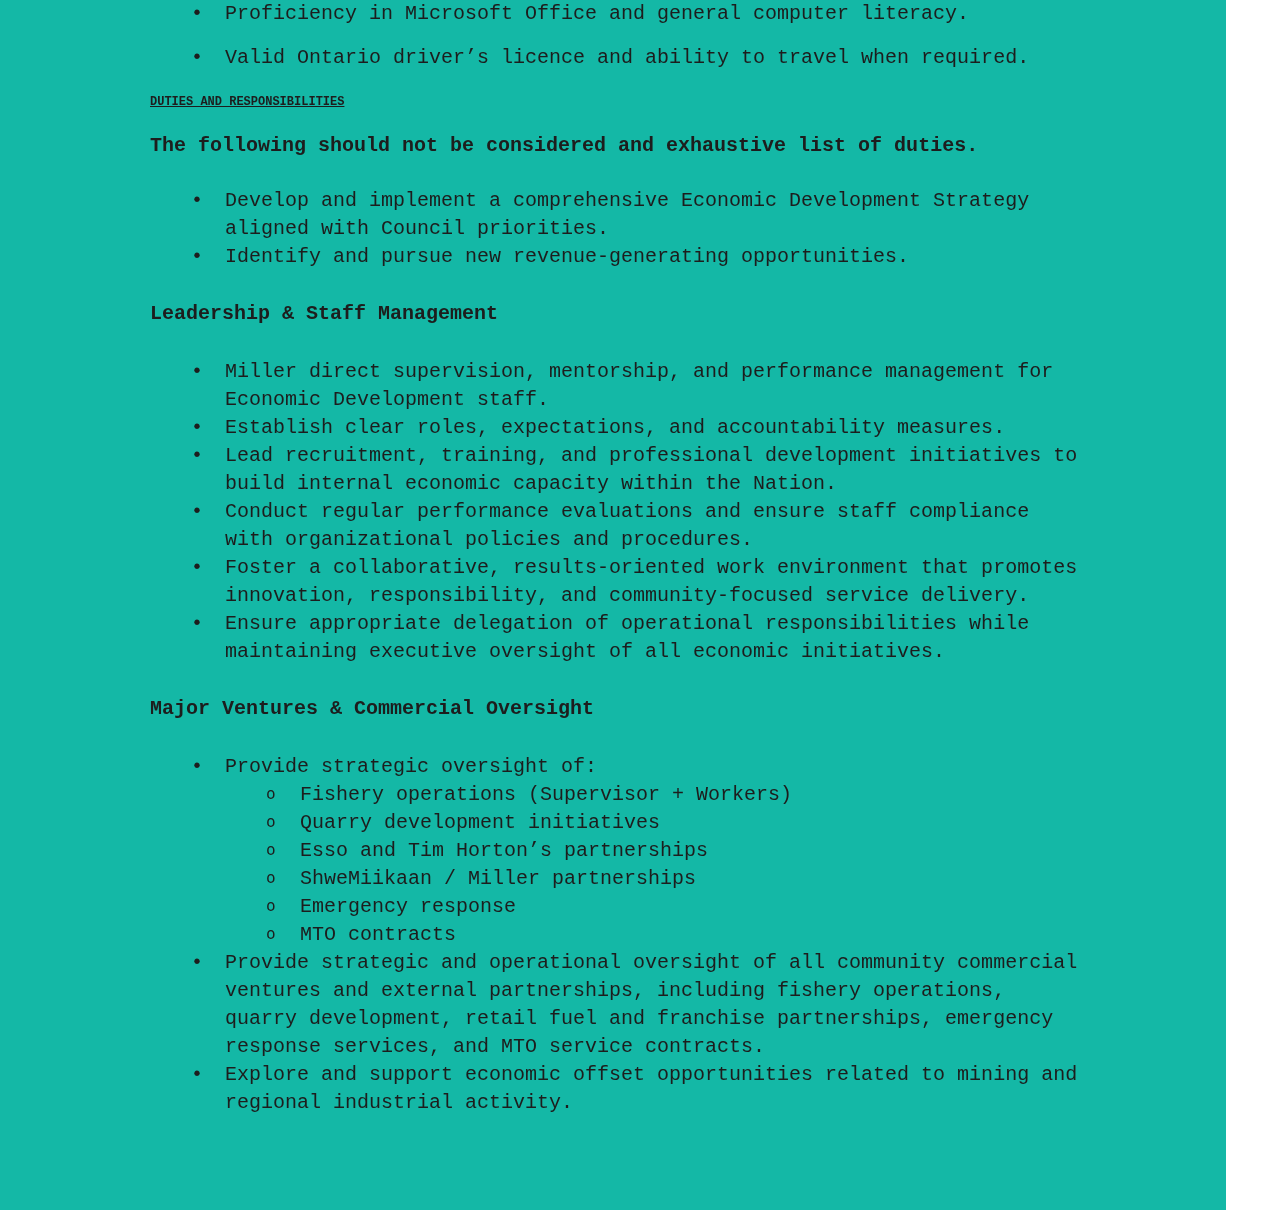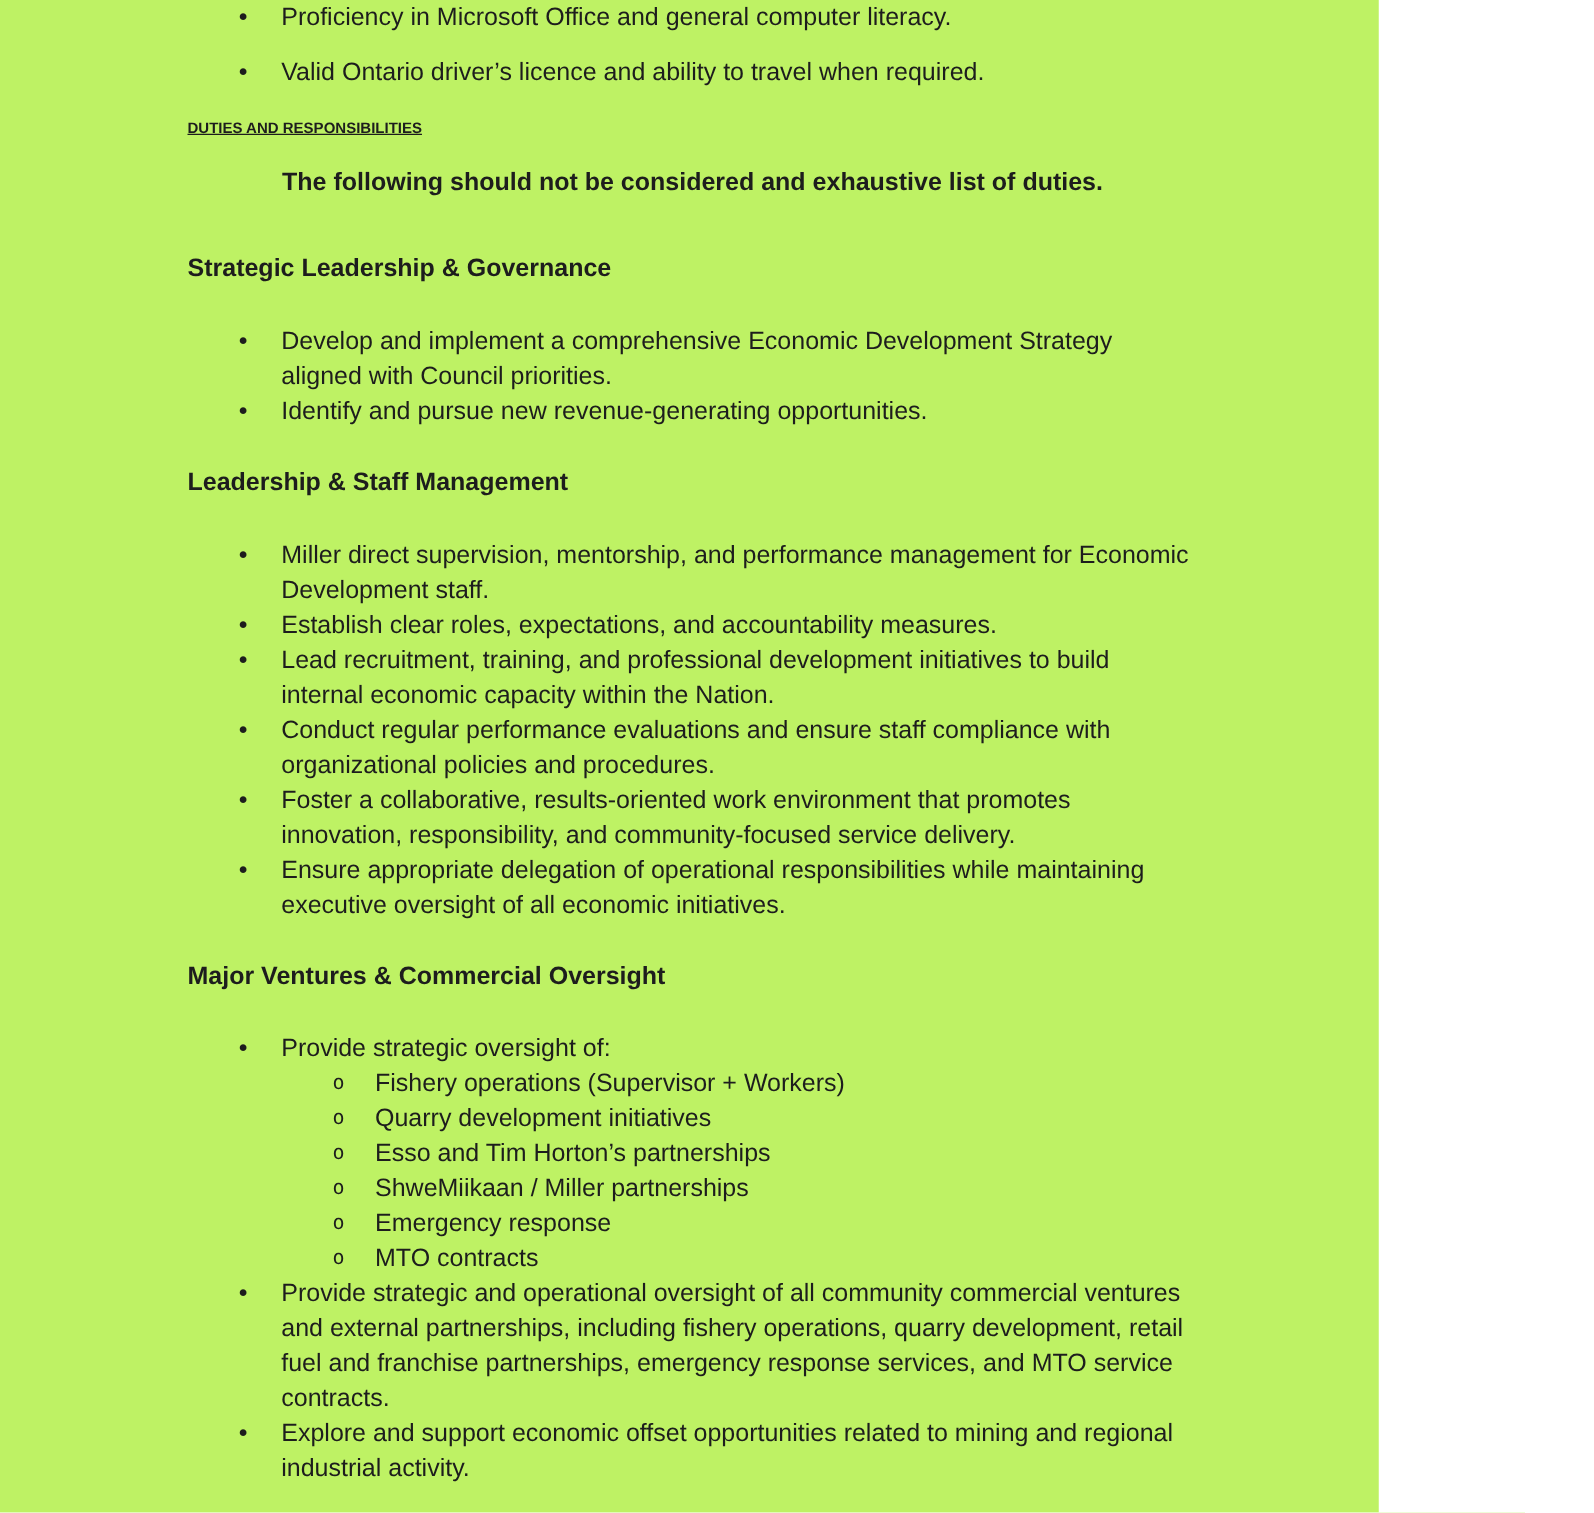"Proficiency in Microsoft Office and" .page { background: #bef264 -> #14b8a6; font-family: none -> Liberation Mono, monospace; width: 1103px -> 1226px }
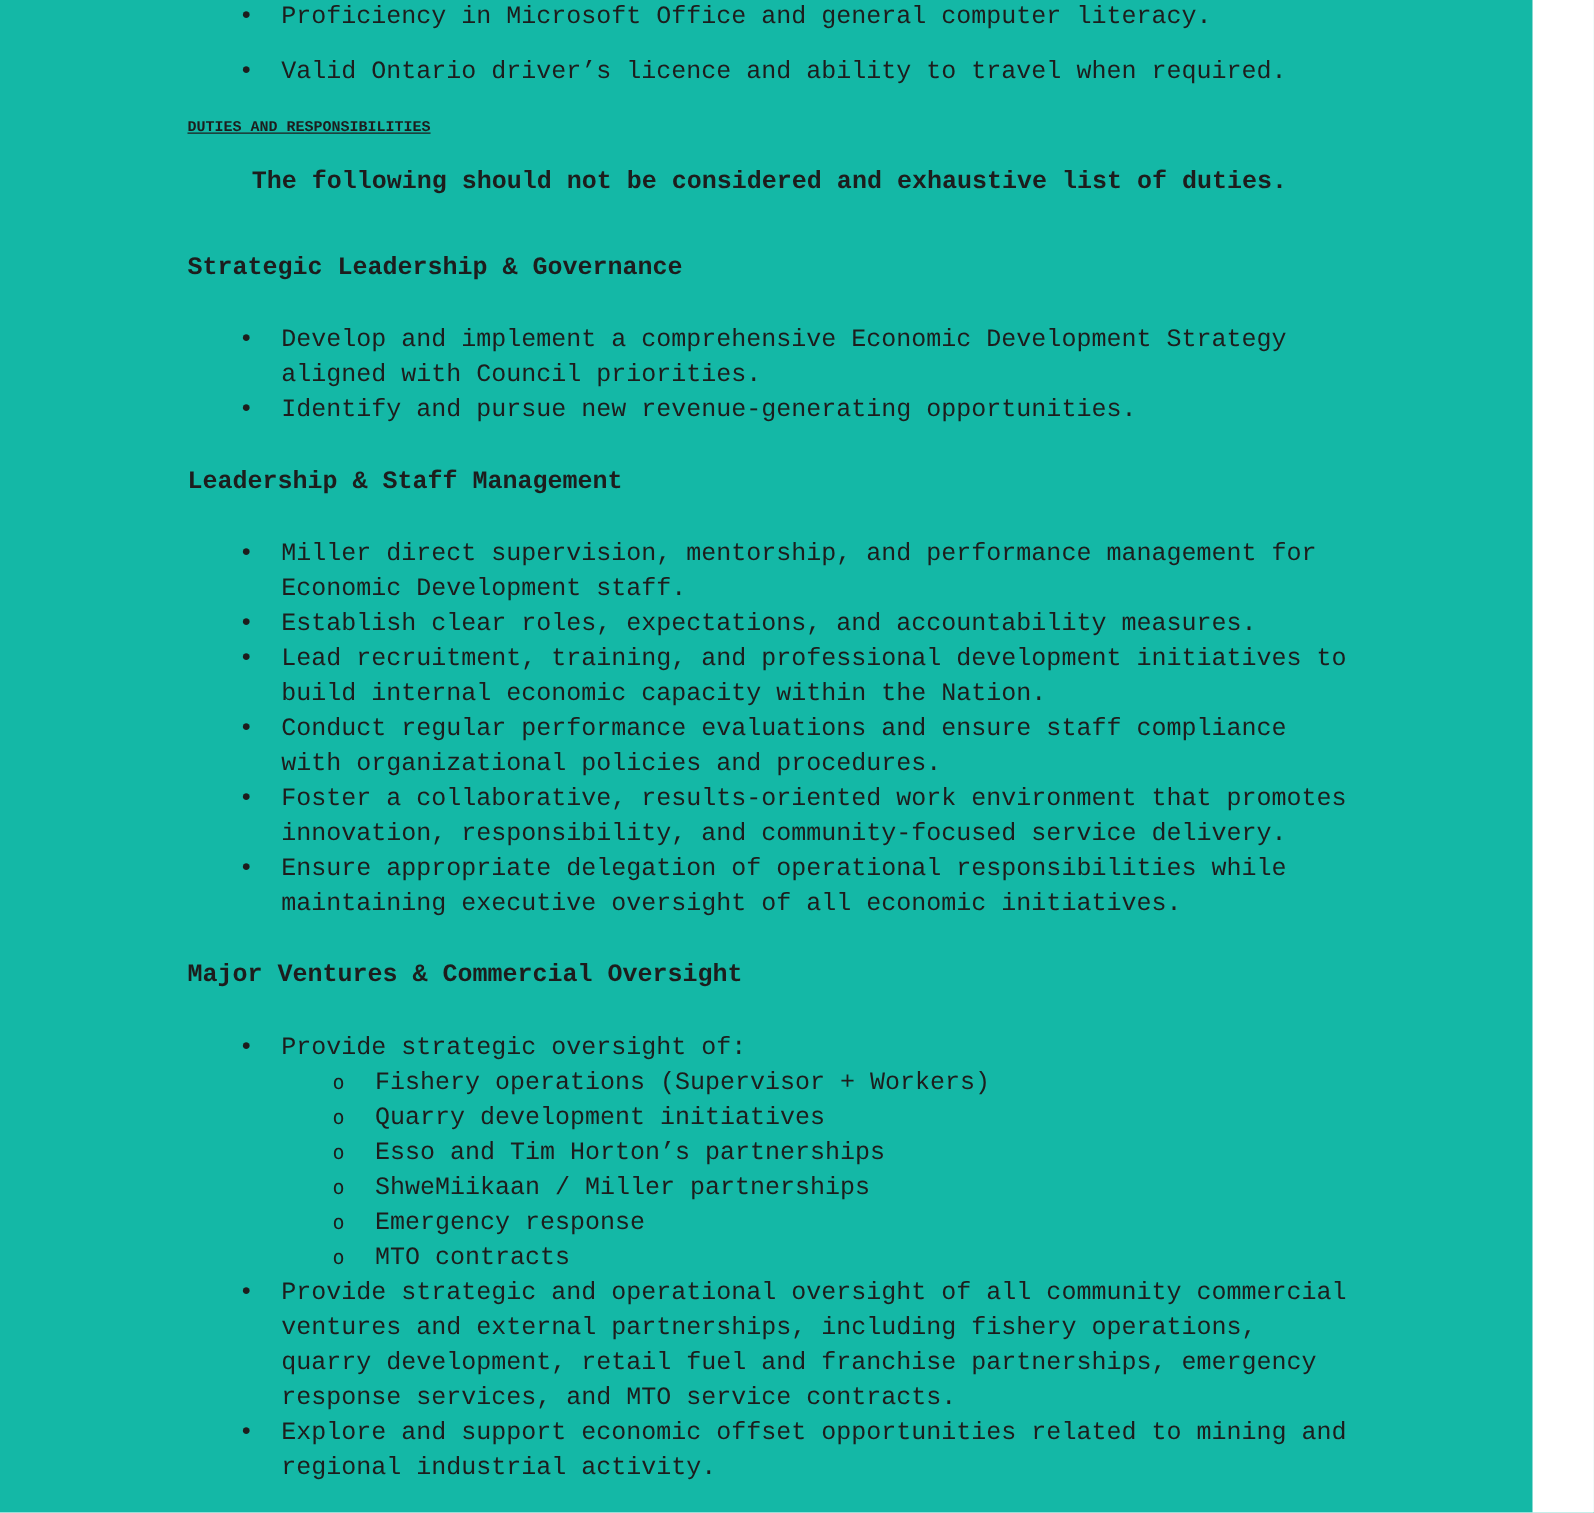"The following should not be" .note { margin-bottom: 41px -> 27px; text-align: center -> none }
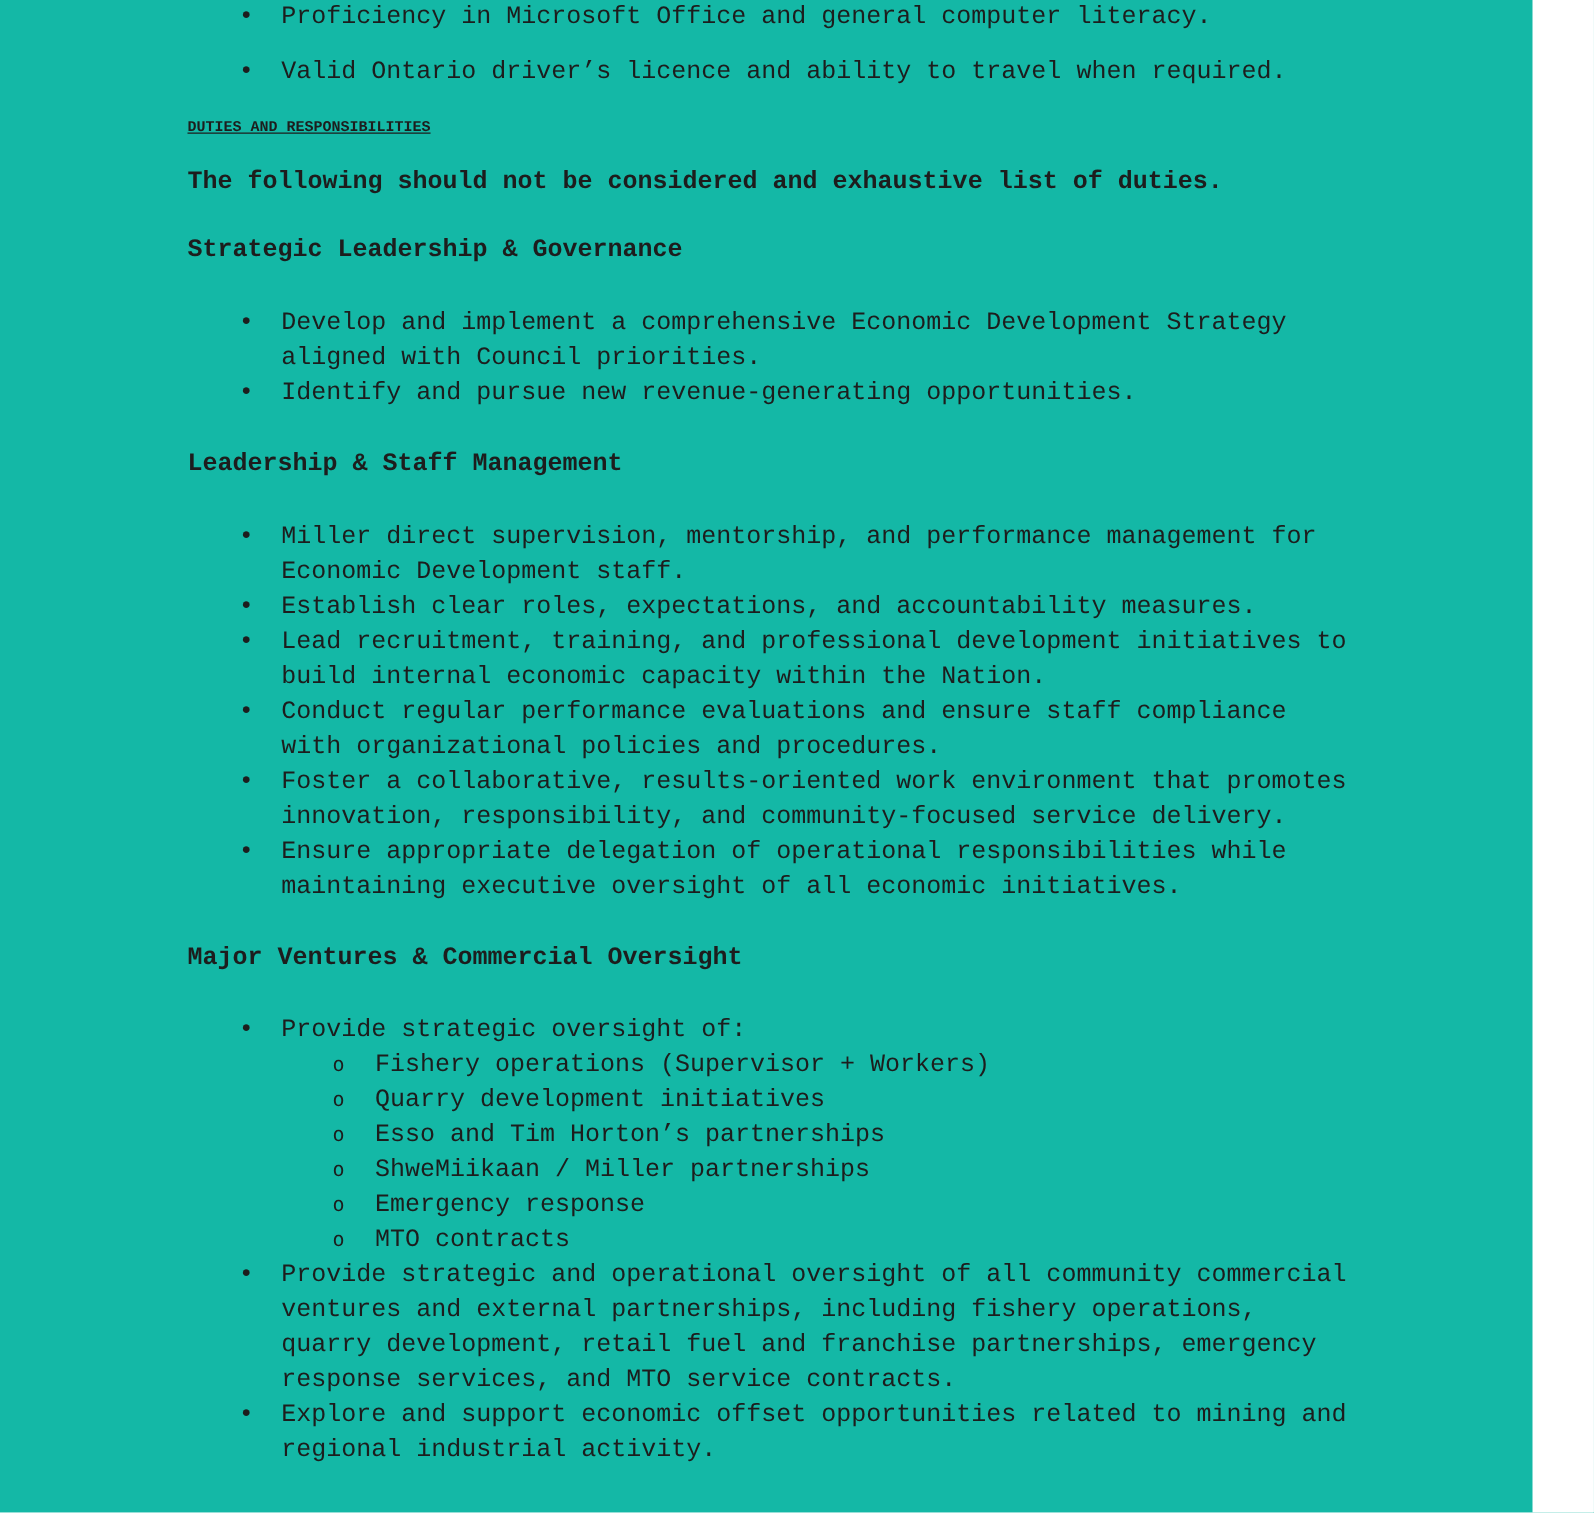"Strategic Leadership & Governance" h3.sub-heading { html: <h3>Strategic Leadership &amp; Governance</h3> -> none }
